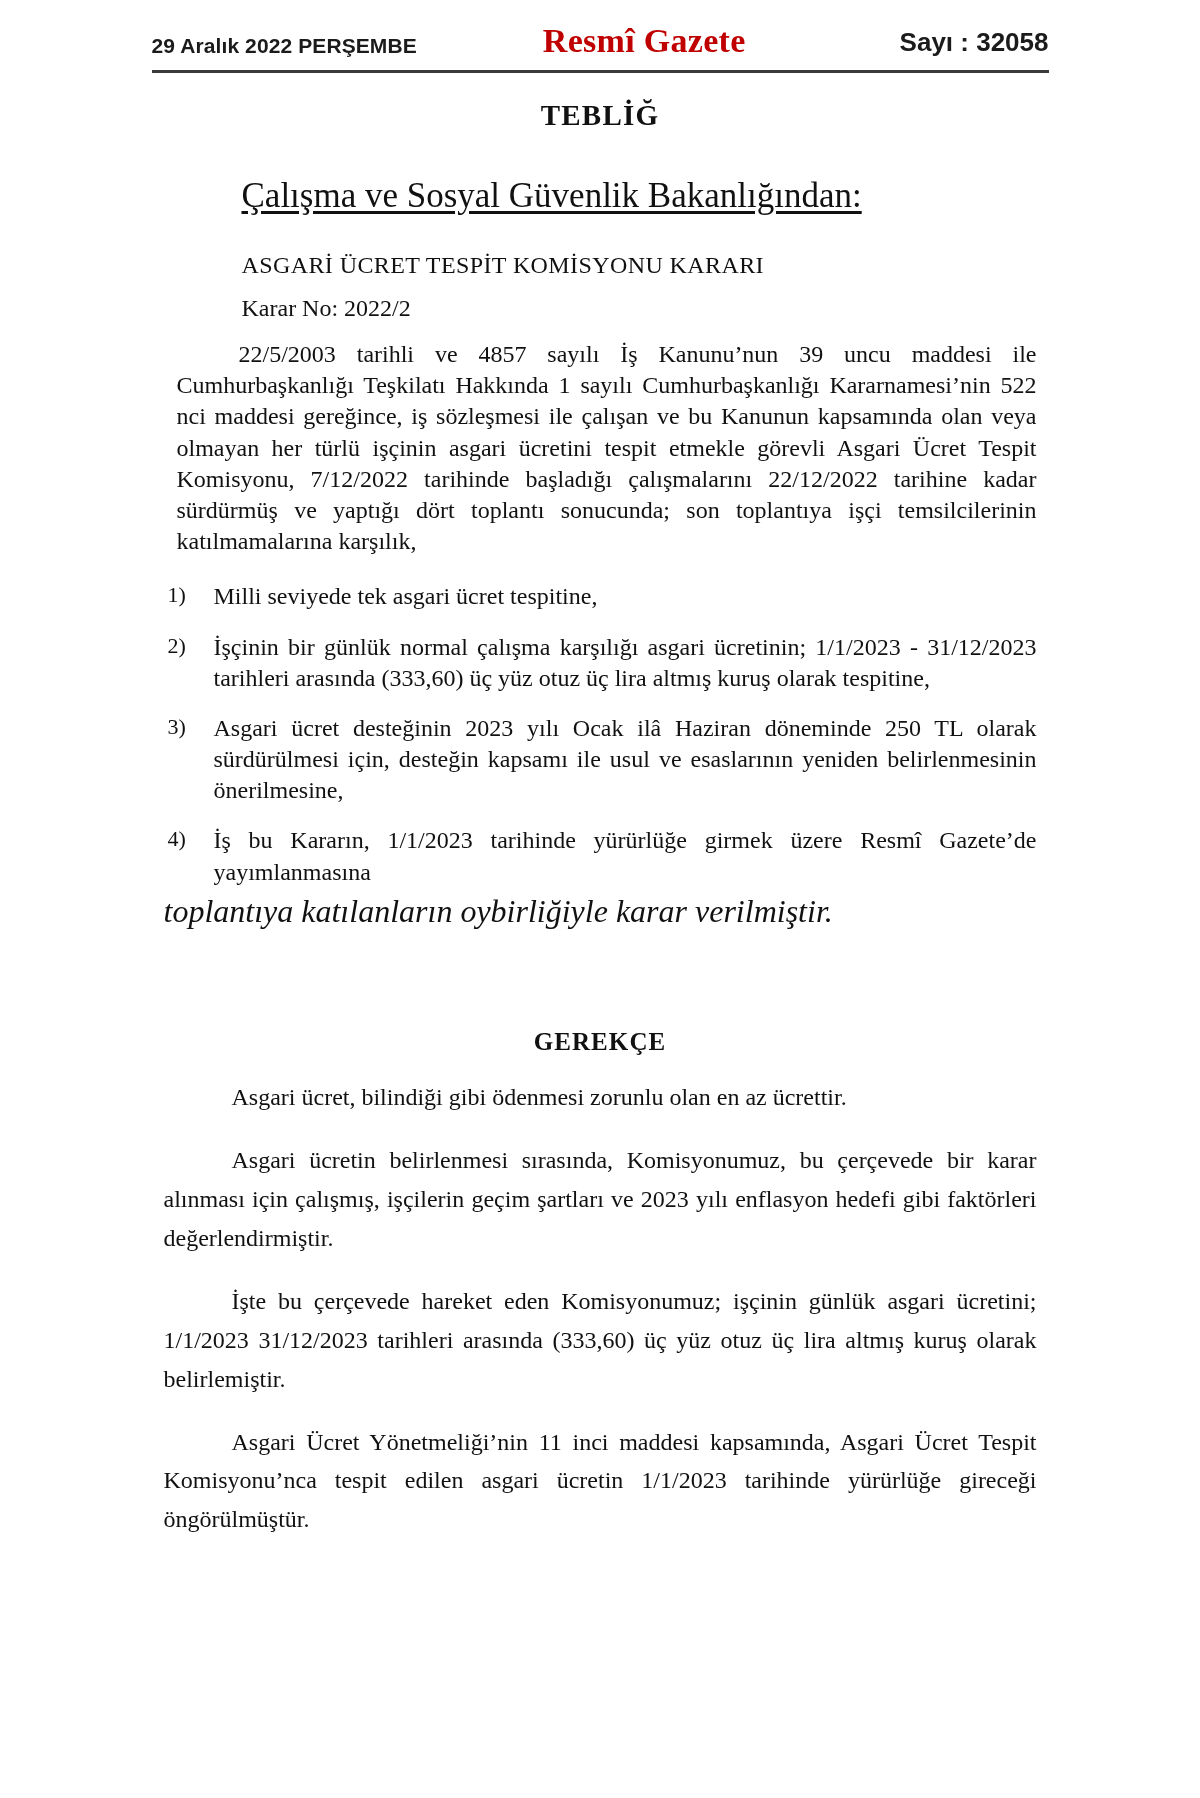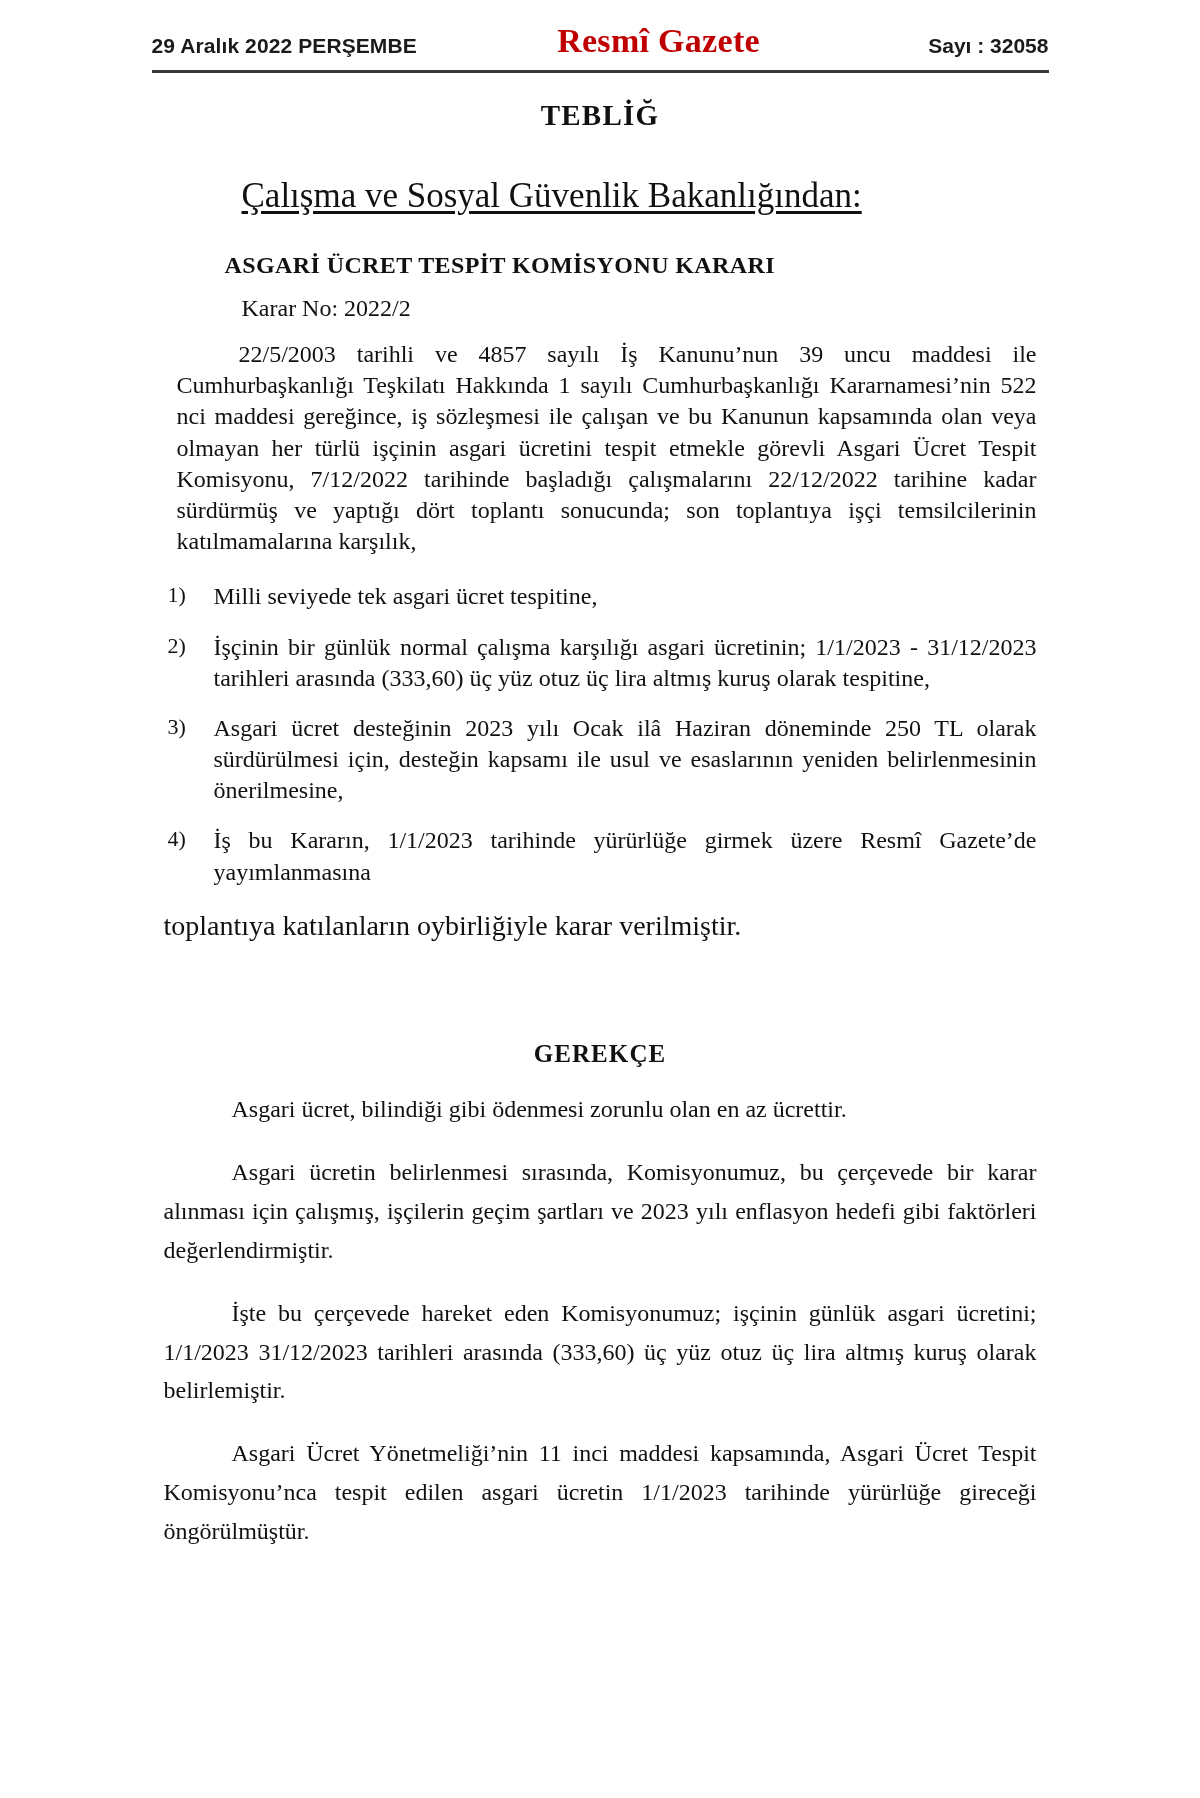"Sayı : 32058" .masthead-issue { font-size: 21px -> 26px }
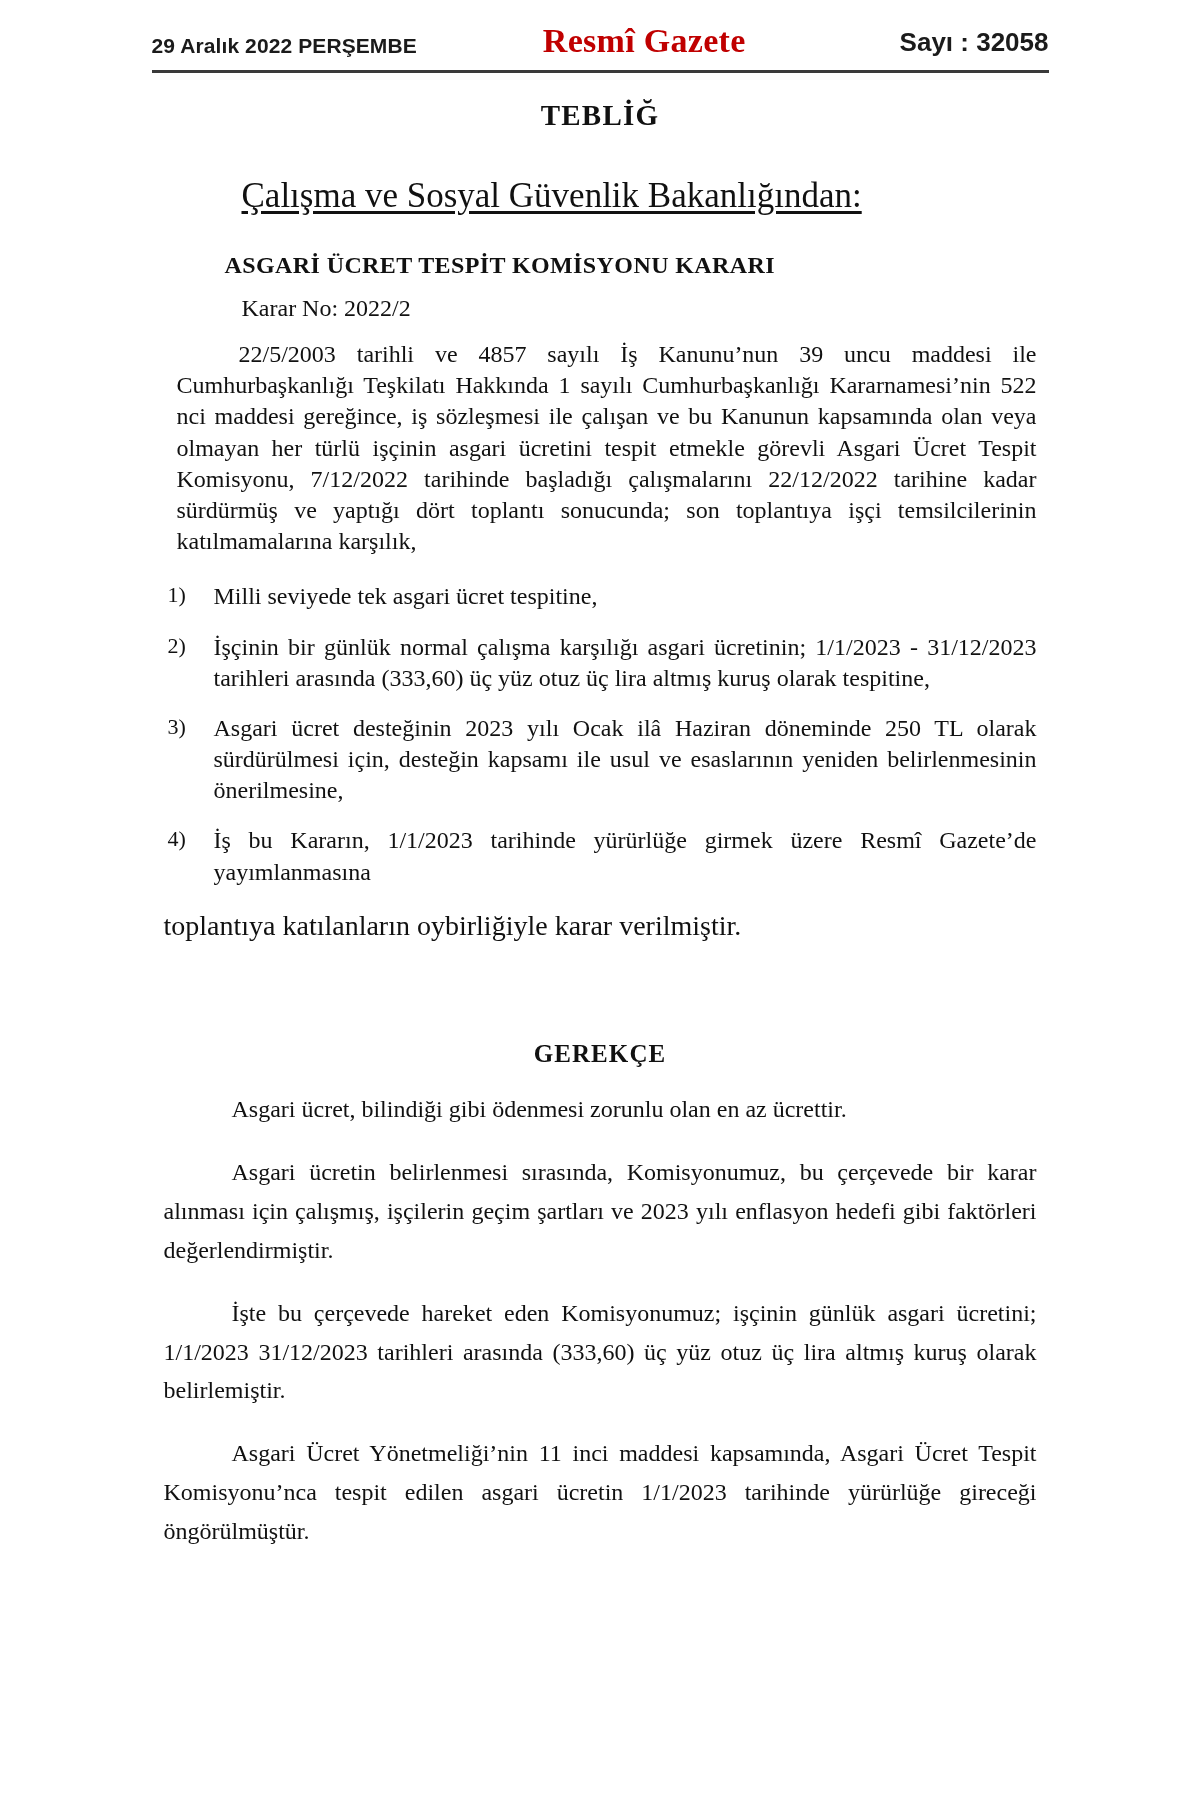"ASGARİ ÜCRET TESPİT KOMİSYONU KARARI" .decision-title { font-weight: 700 -> 400; margin-left: 61px -> 78px }
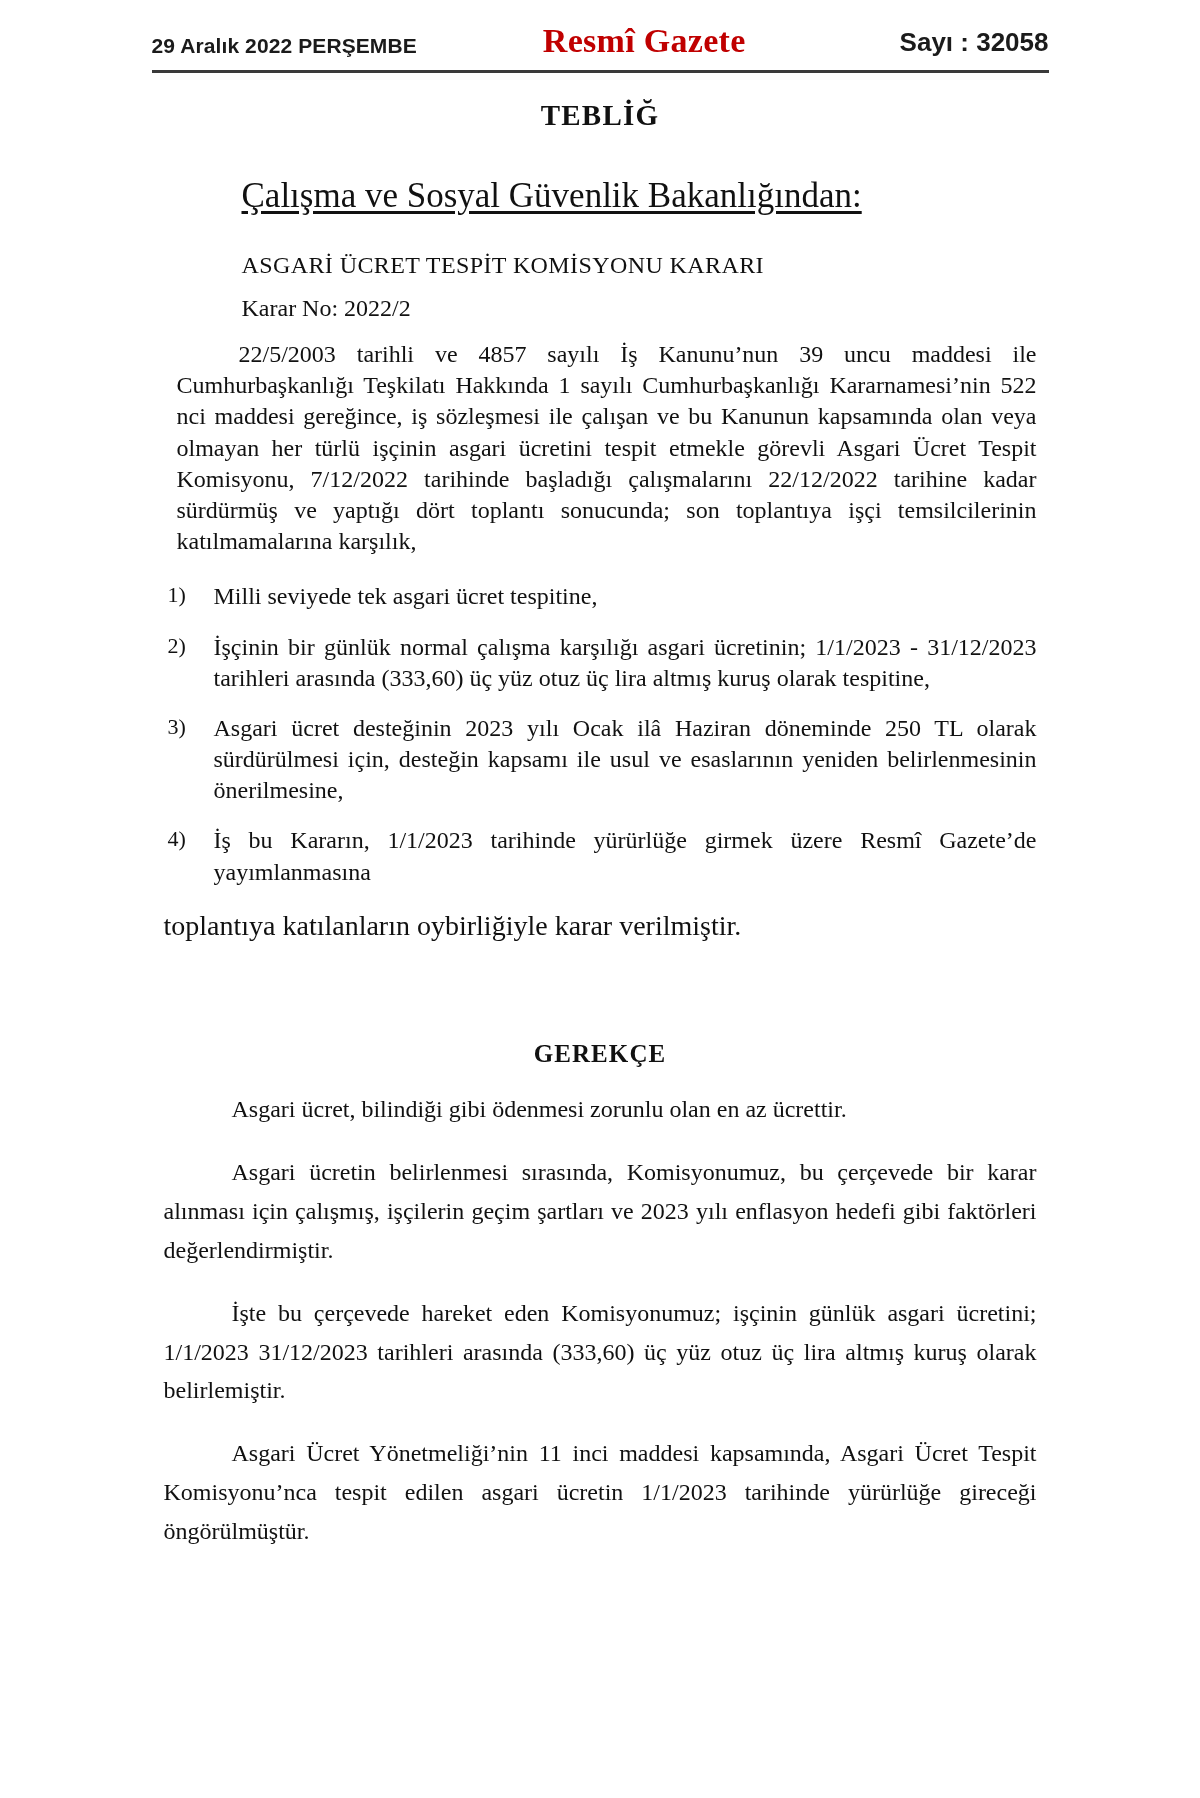"toplantıya katılanların oybirliğiyle" .closing { font-size: 28px -> 32px; font-style: none -> italic; margin-top: 20px -> 3px }
